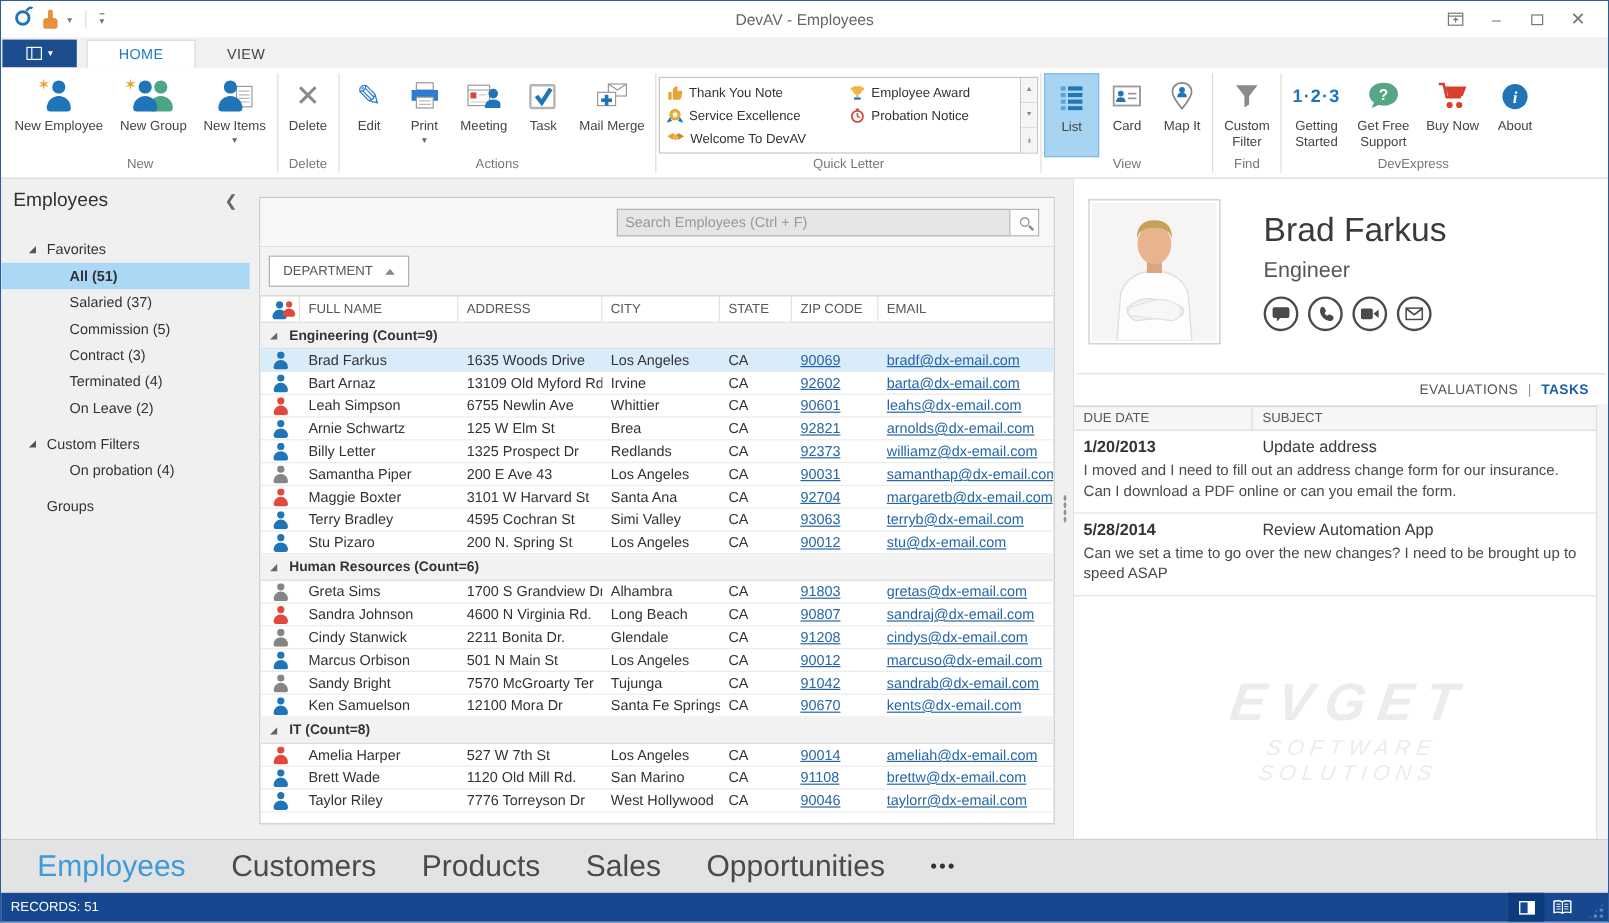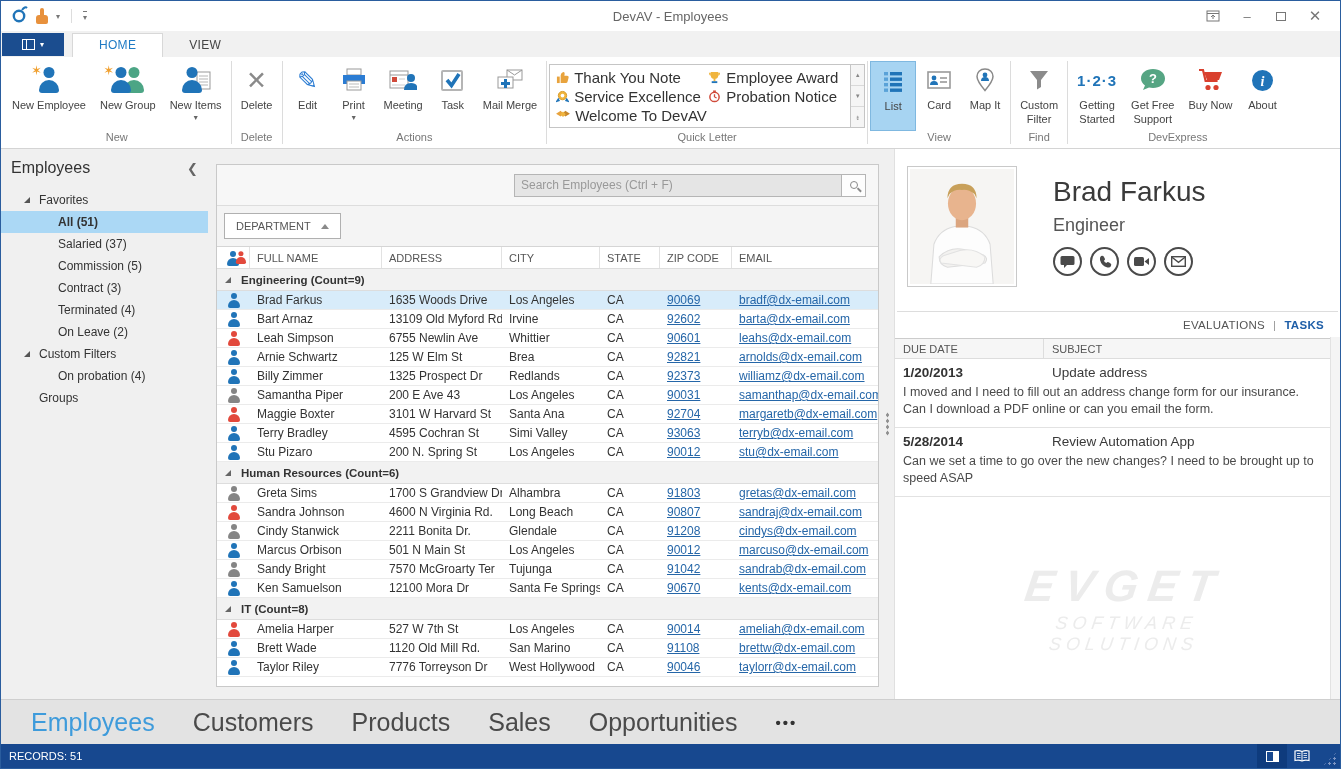"Thank You Note" .gal-item { font-size: 15px -> 11px }
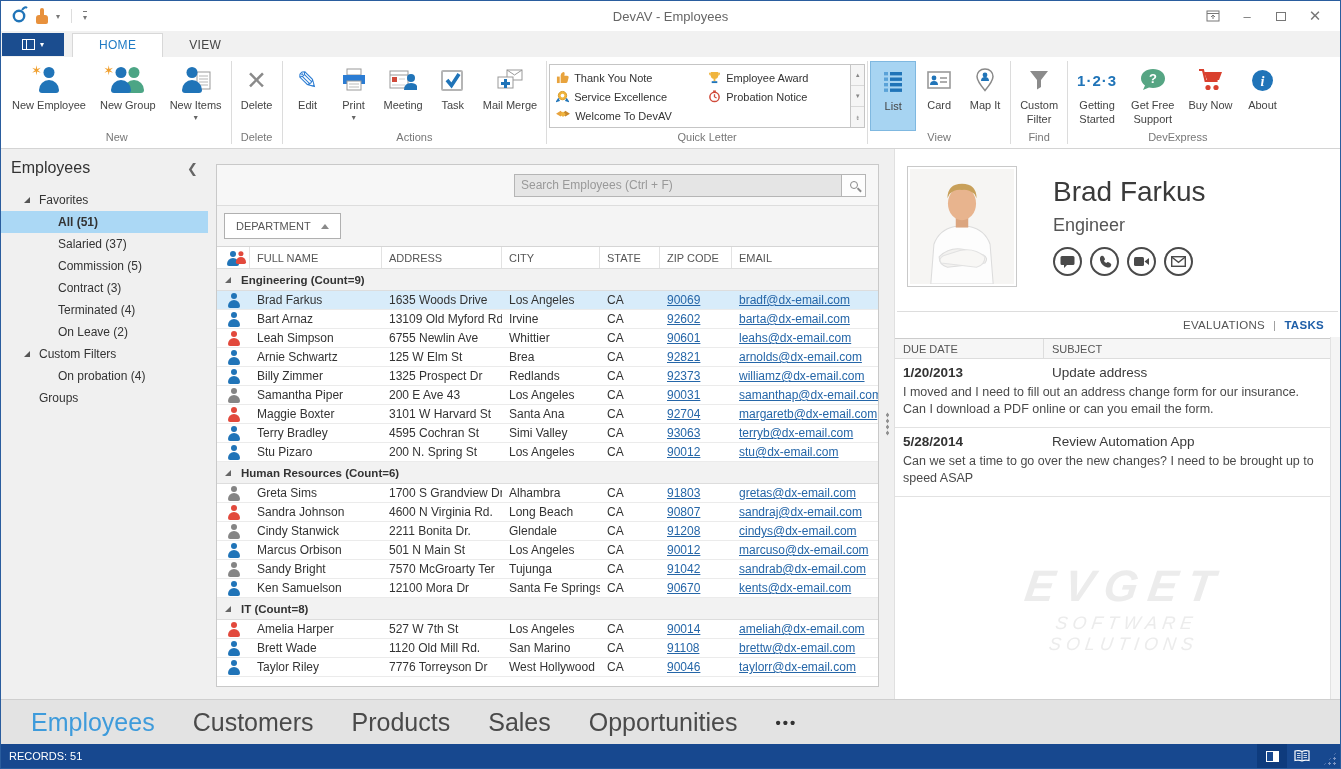"Favorites" .tree-item.lvl0 { margin-top: none -> 8px }
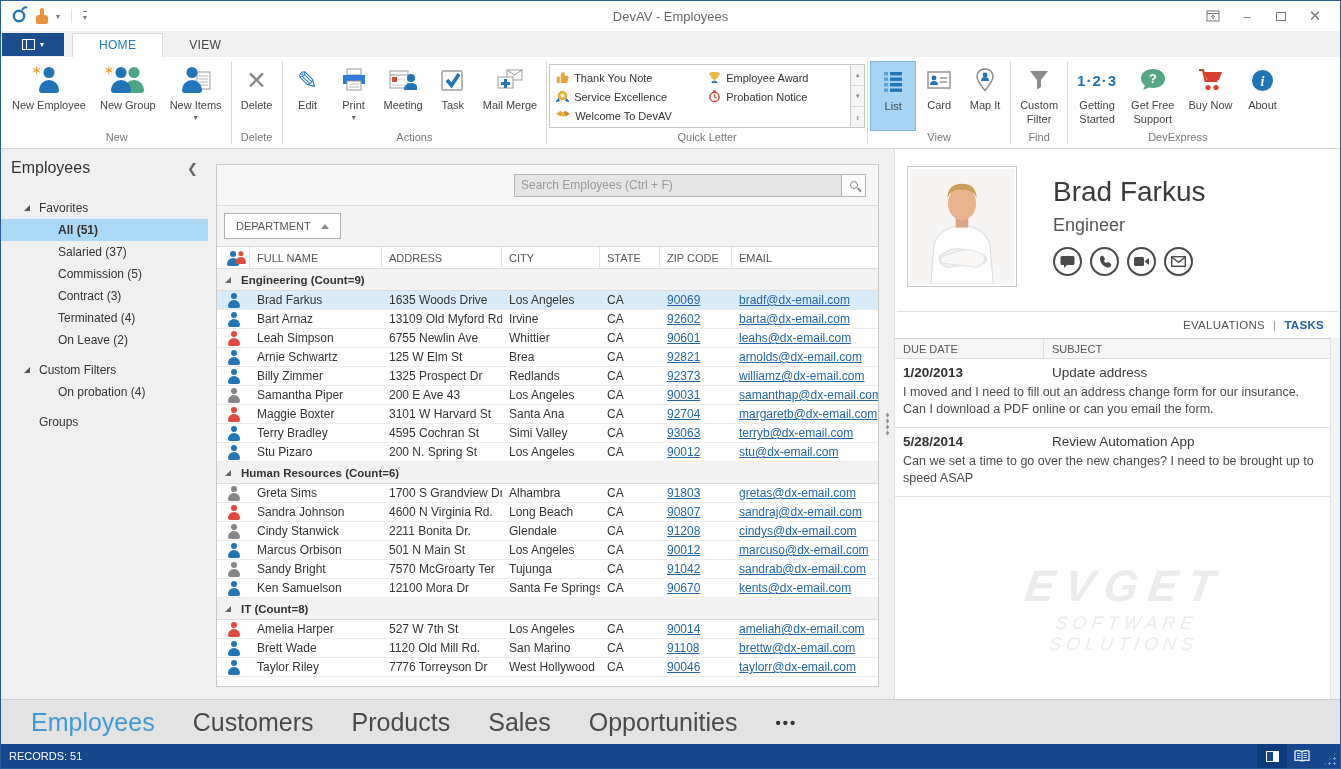"Billy Zimmer" div.cell { text: Zimmer -> Letter }
